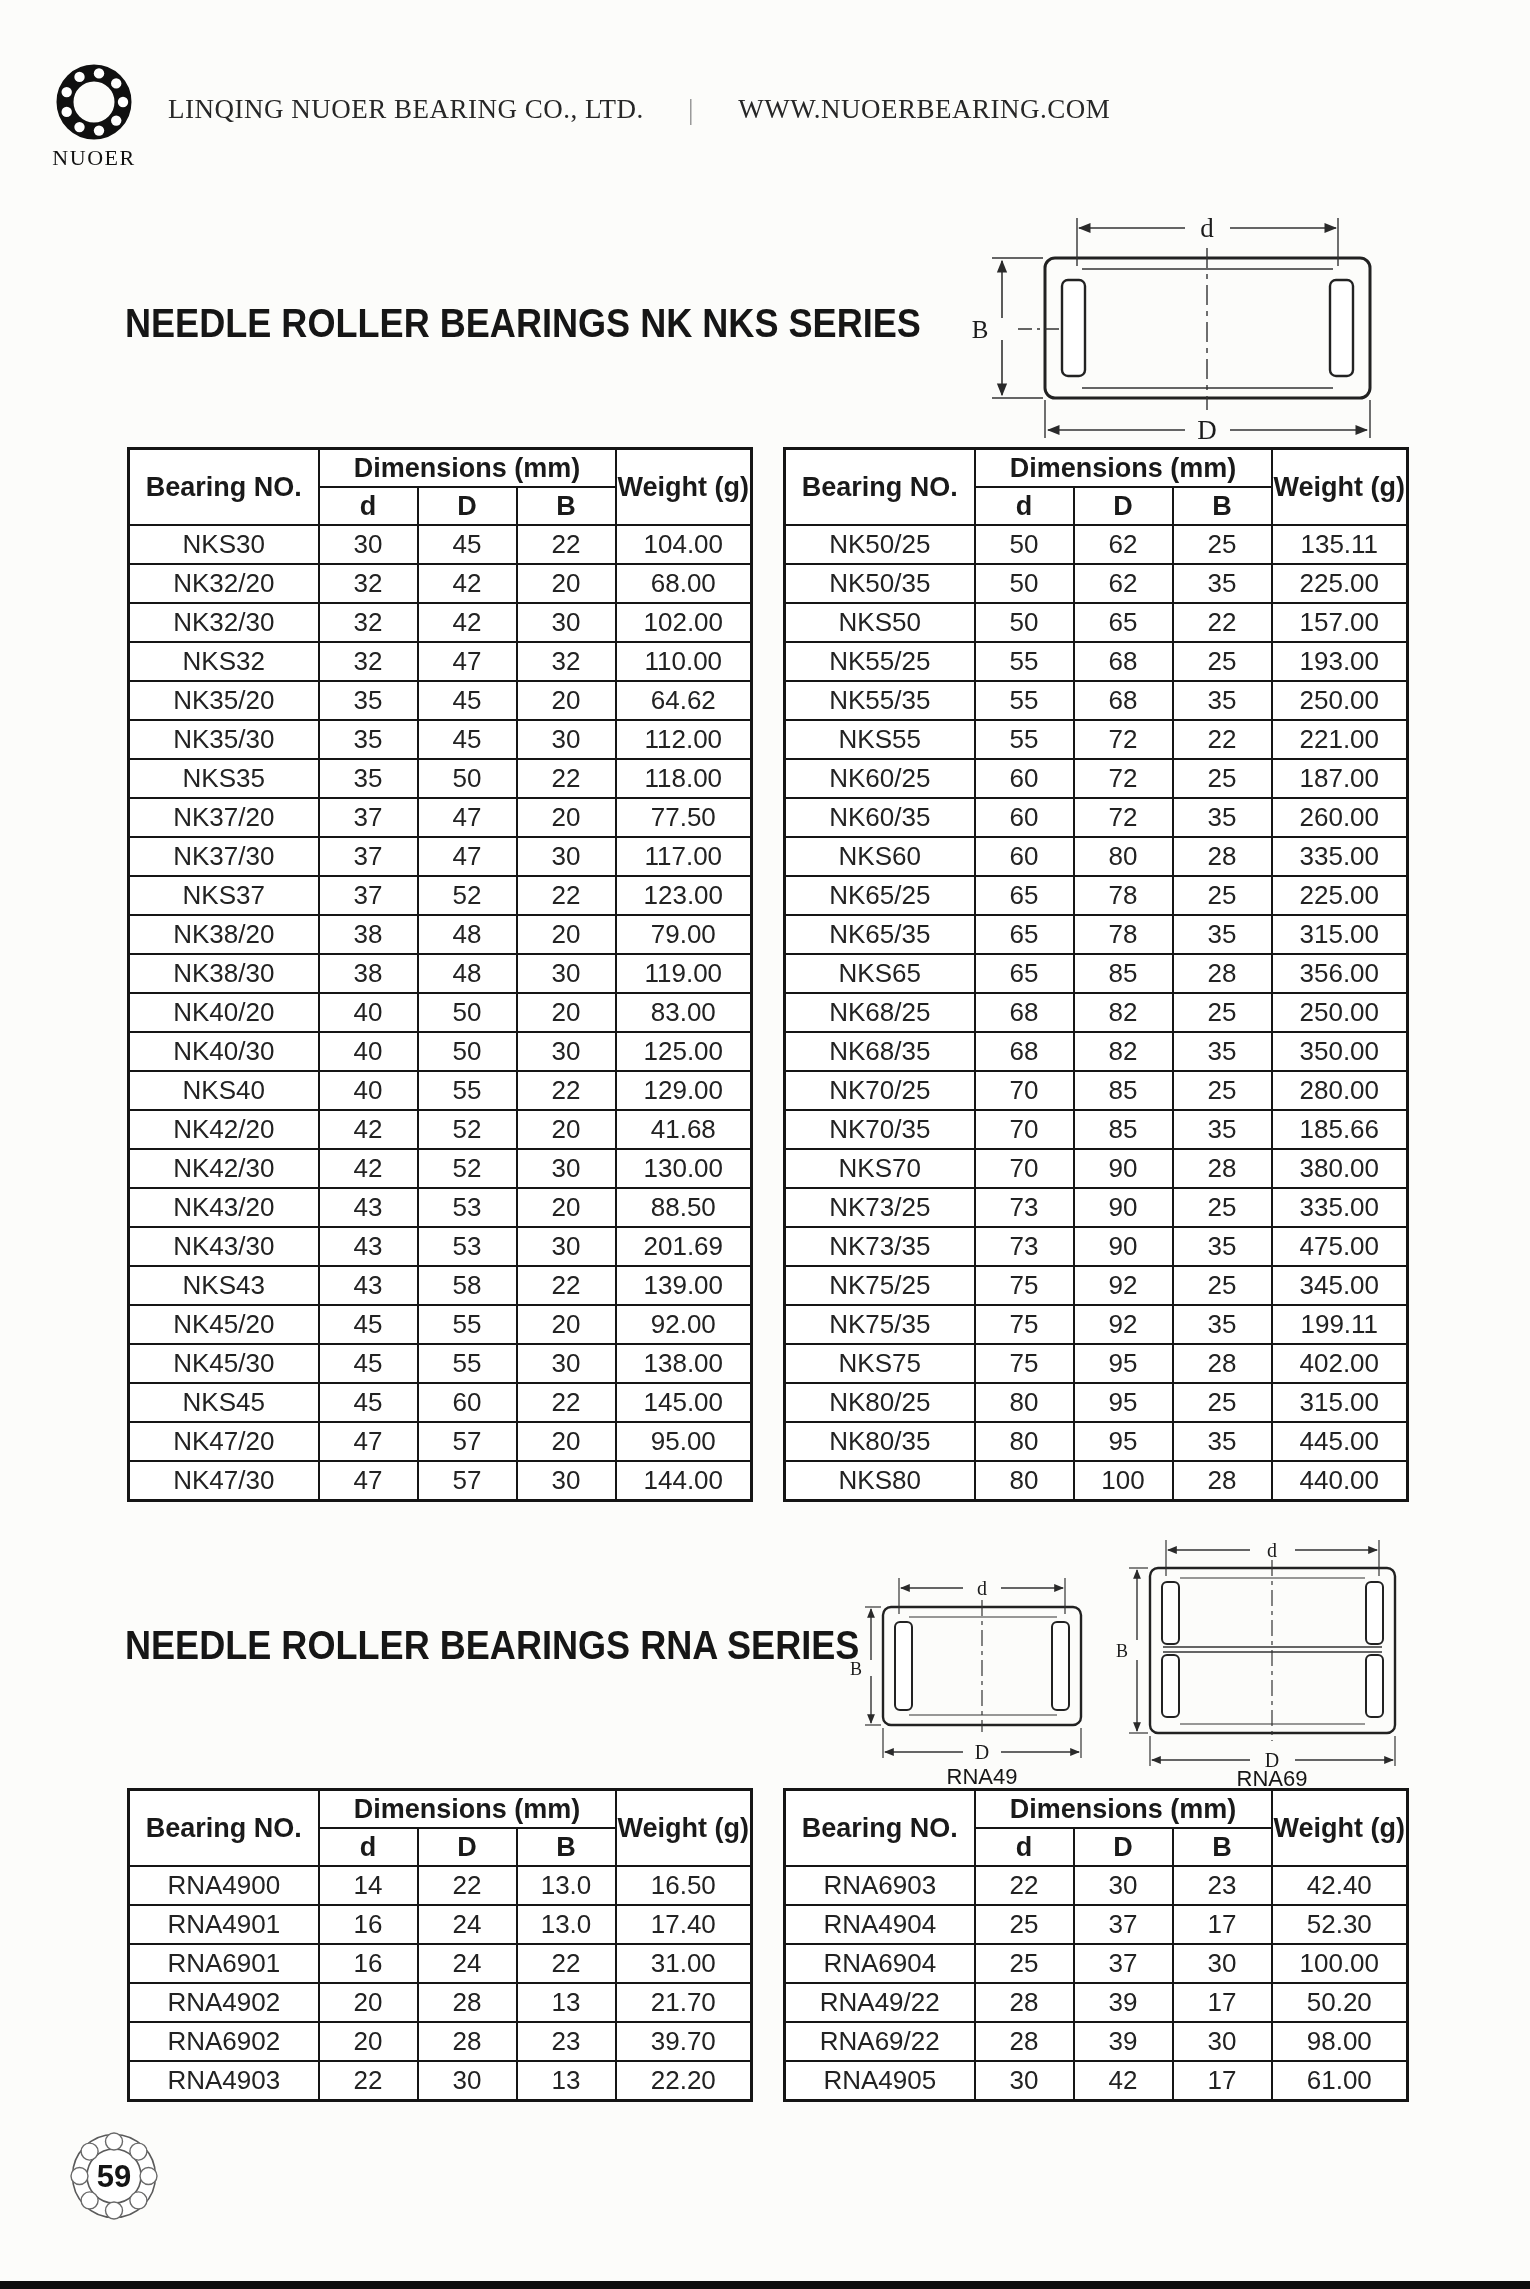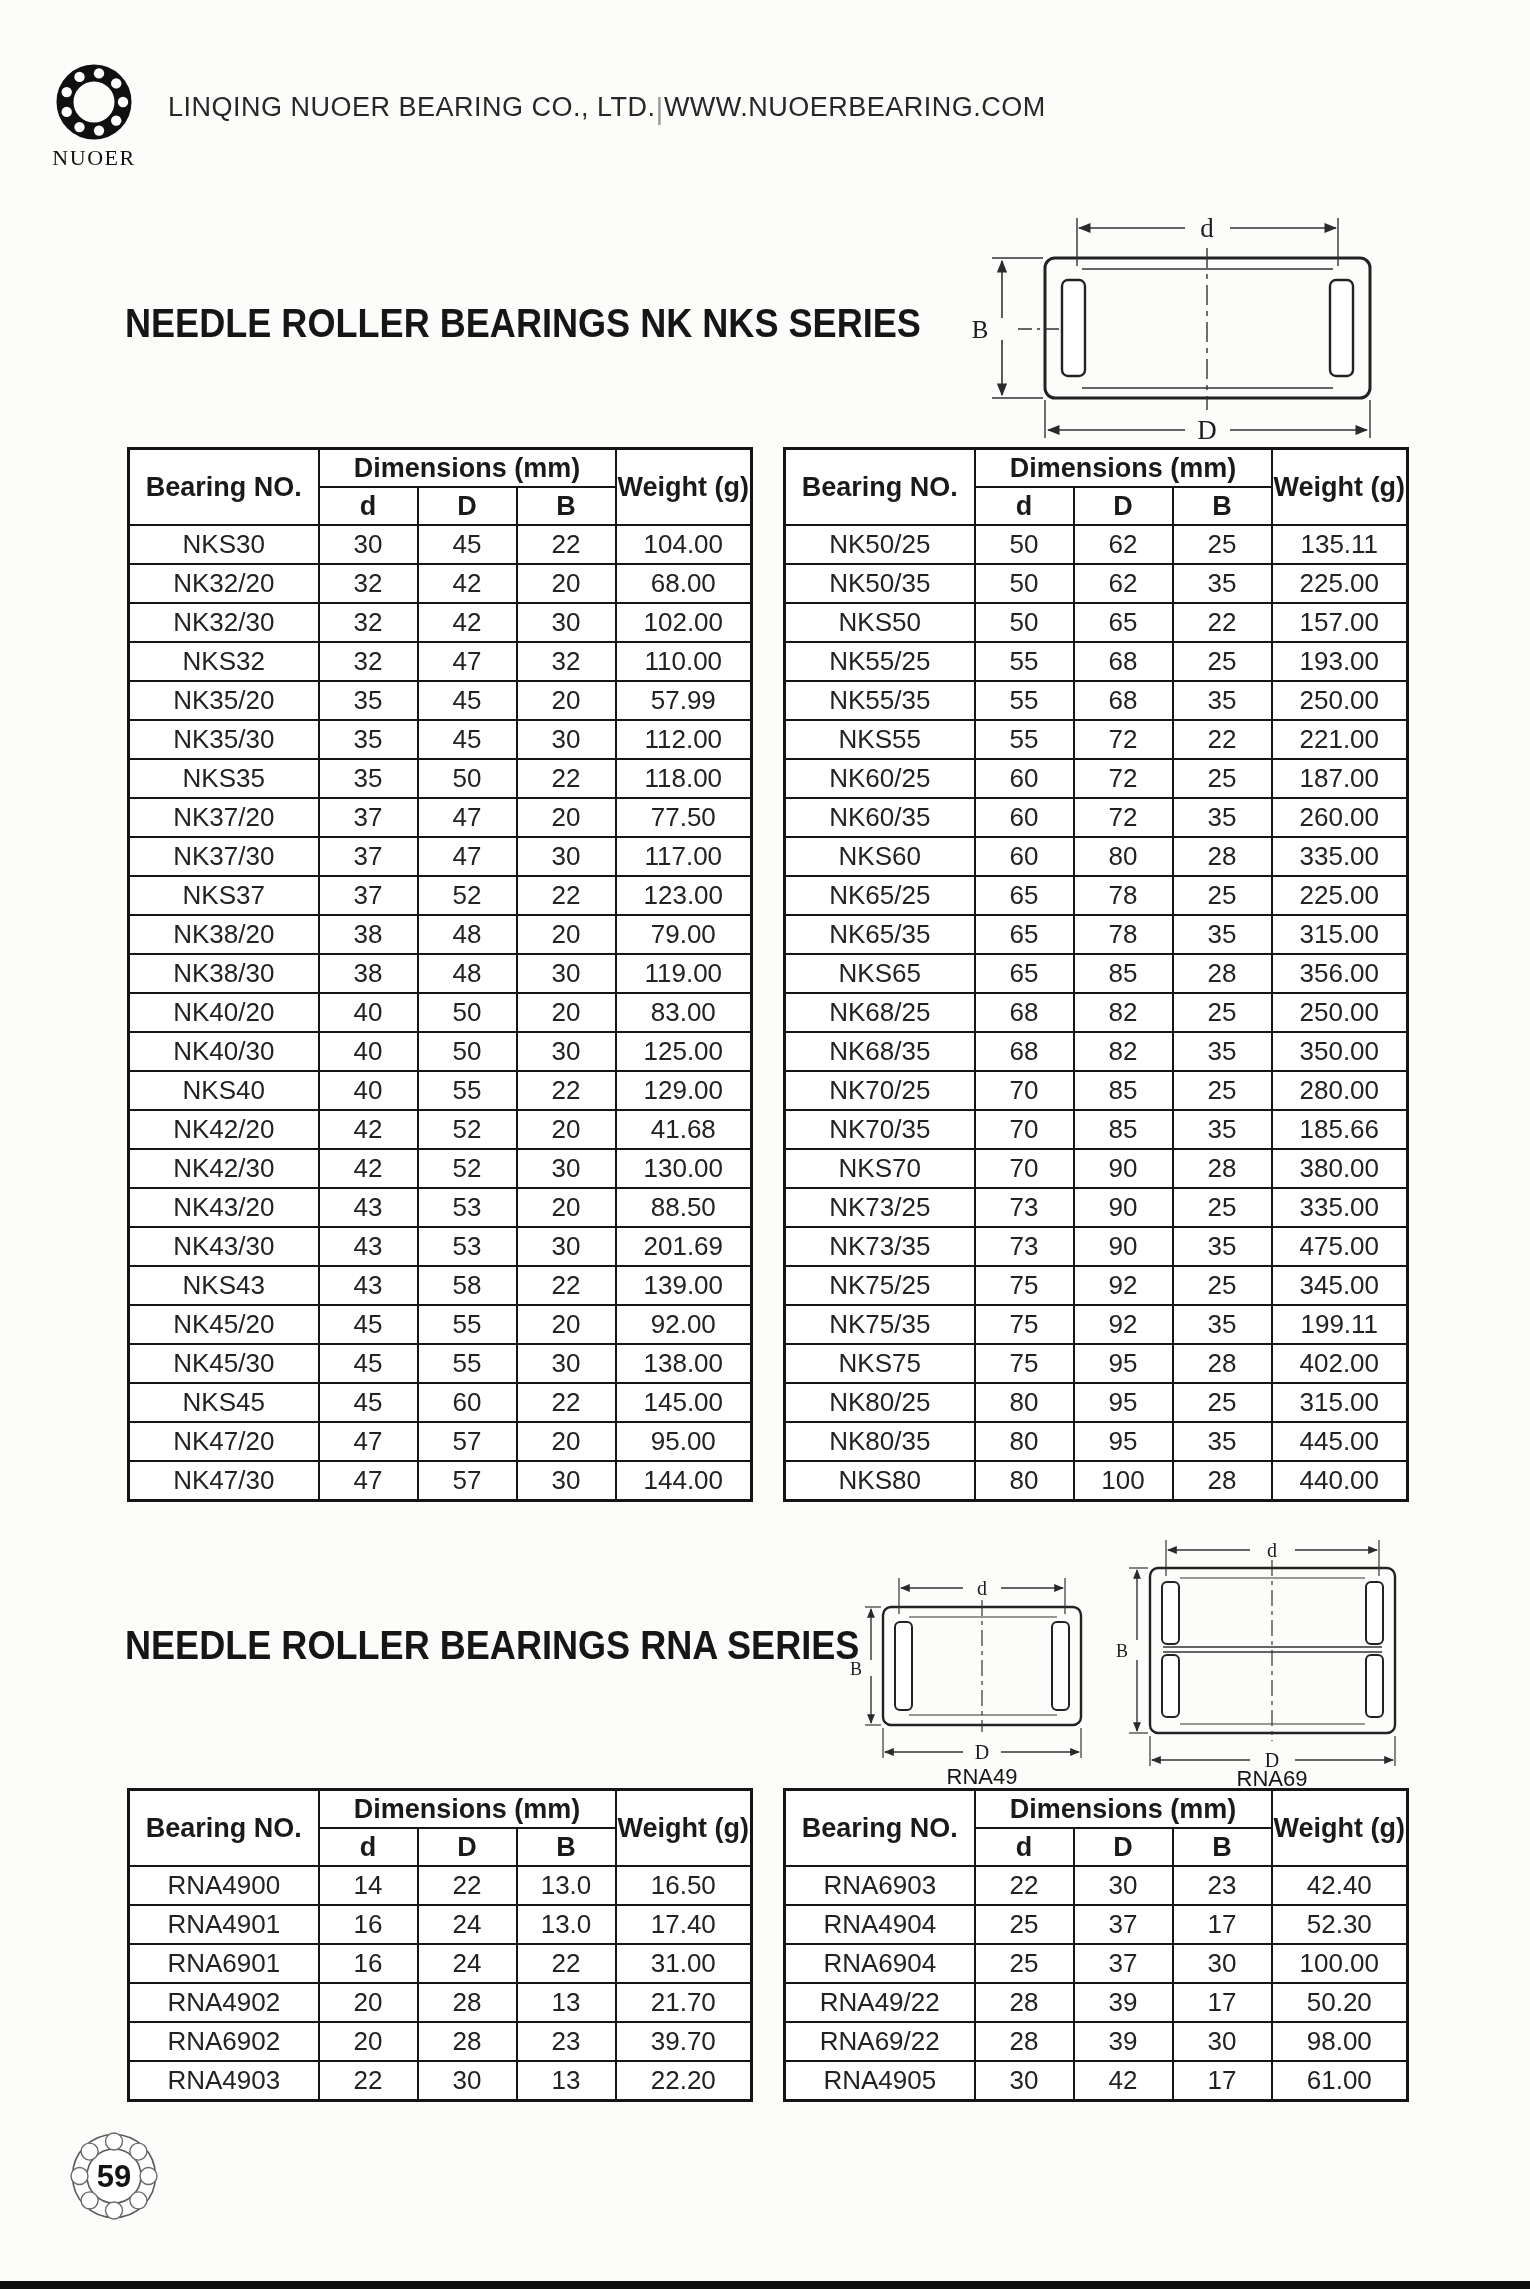"LINQING NUOER BEARING CO., LTD." .hdr-text { align-items: none -> center; font-family: none -> Liberation Serif, serif; gap: none -> 44px }
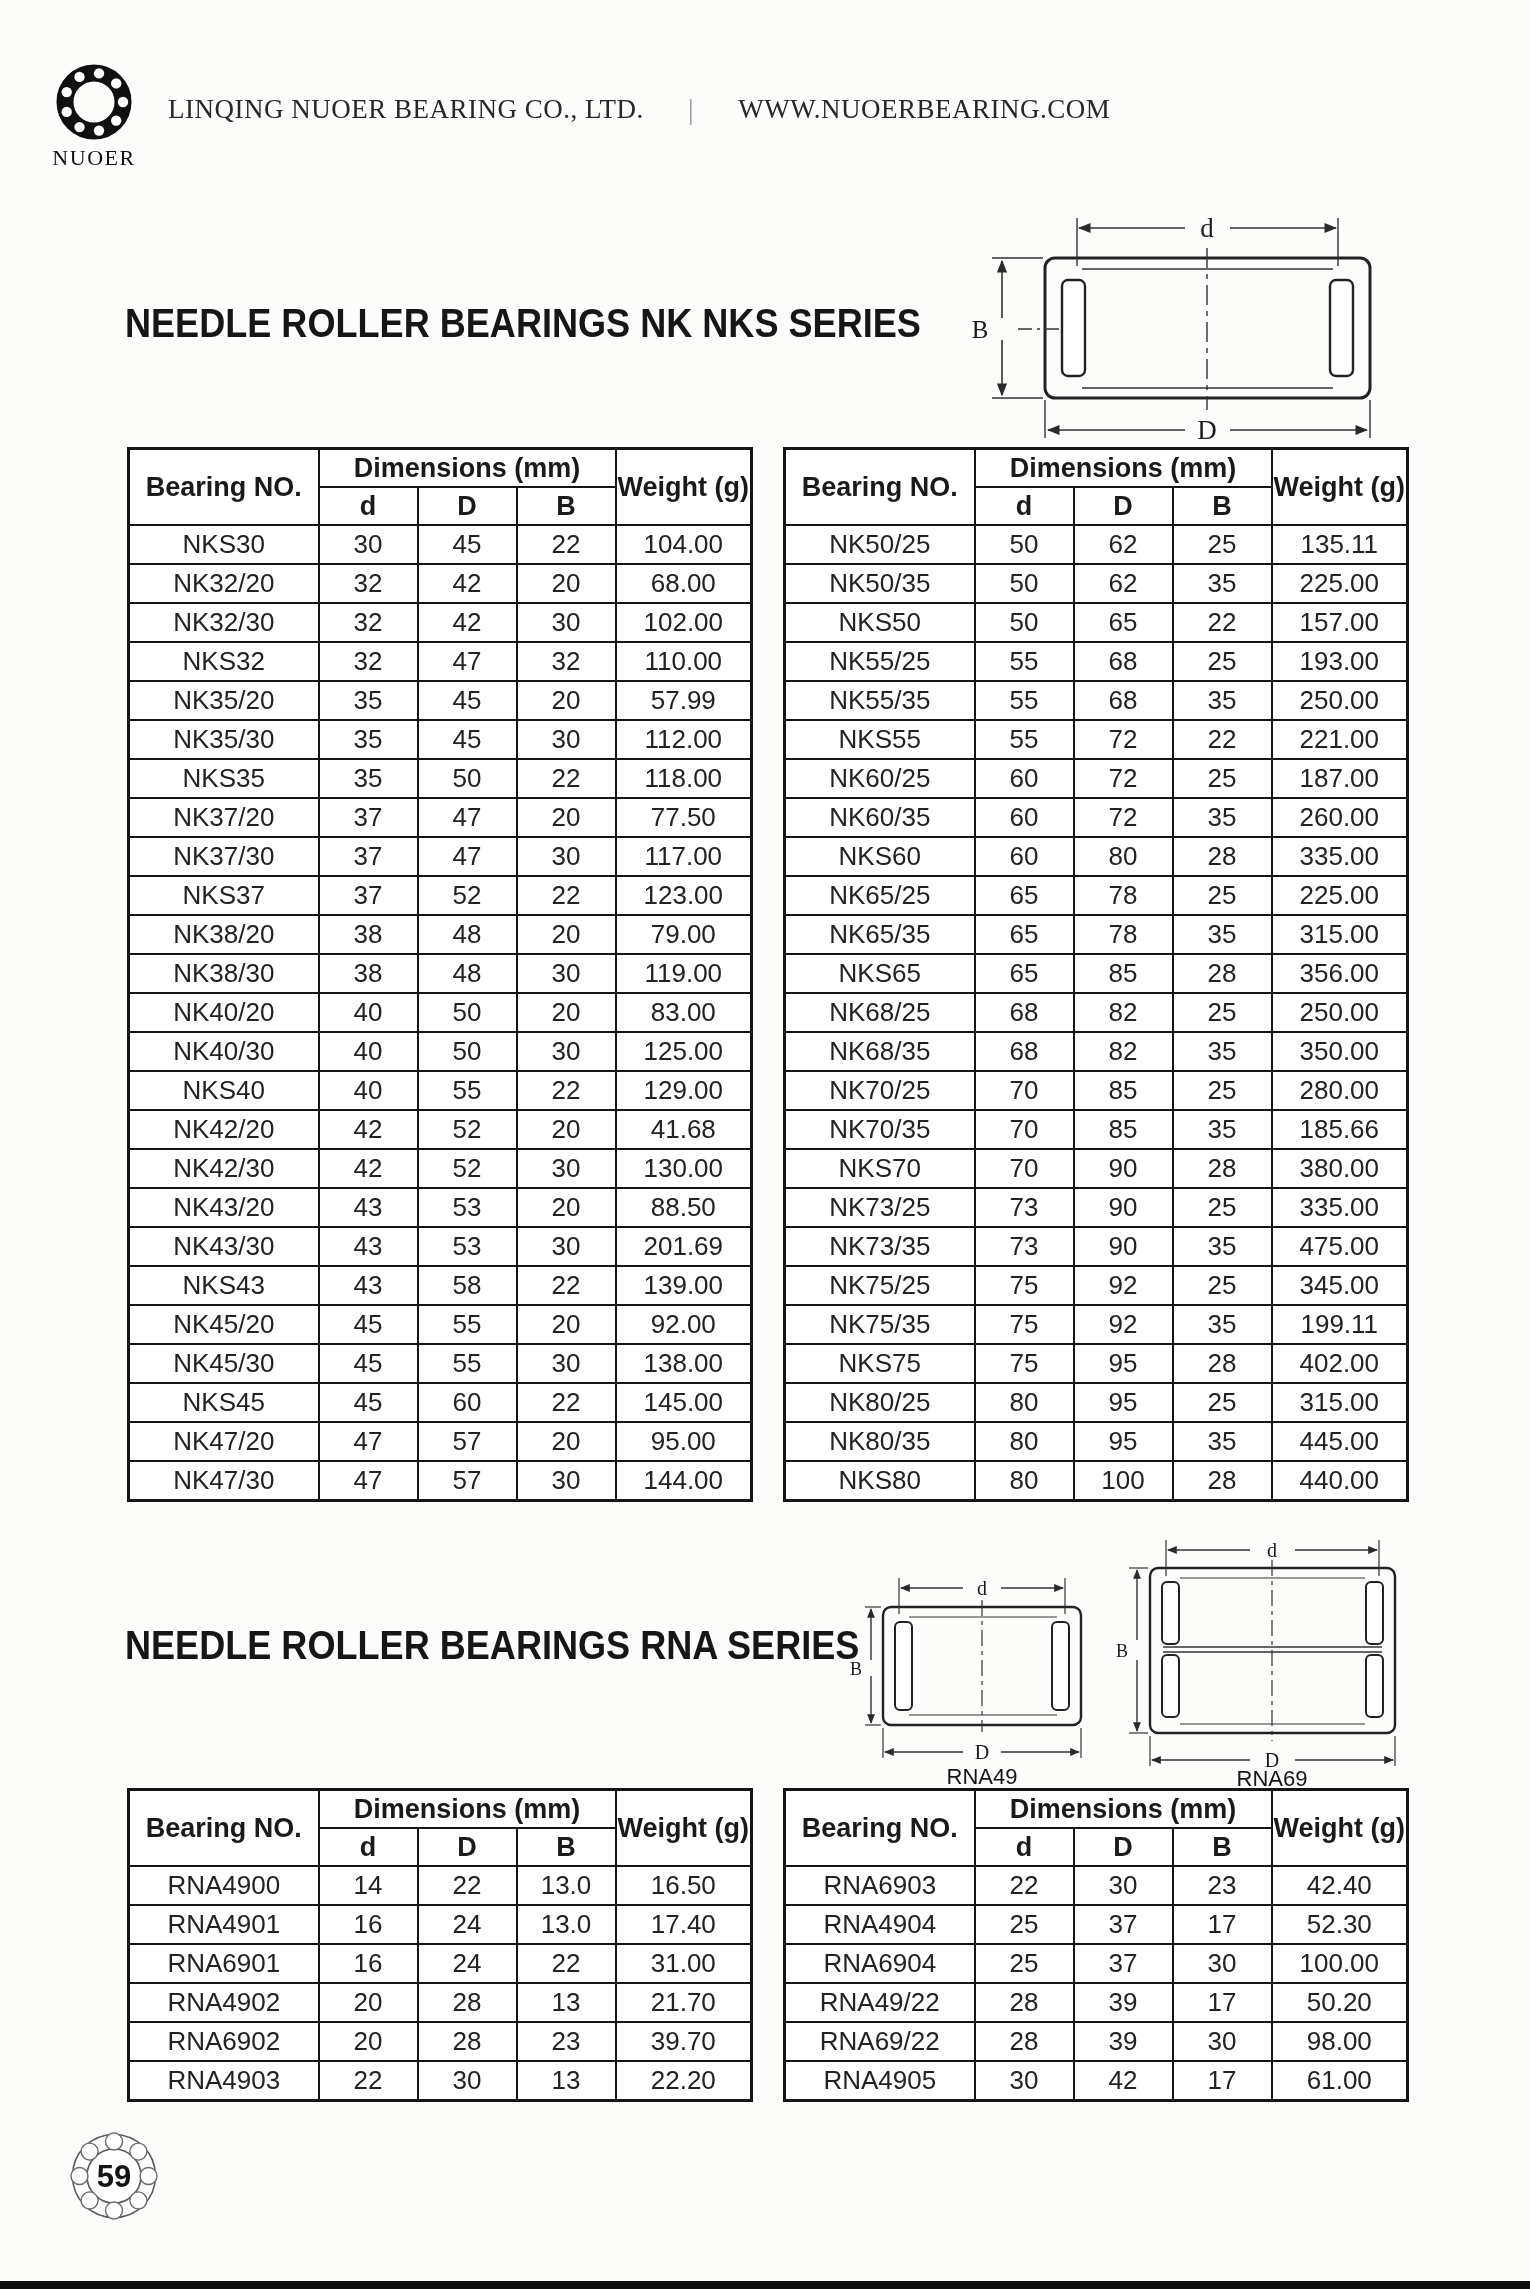"57.99" td { text: 57.99 -> 64.62 }
